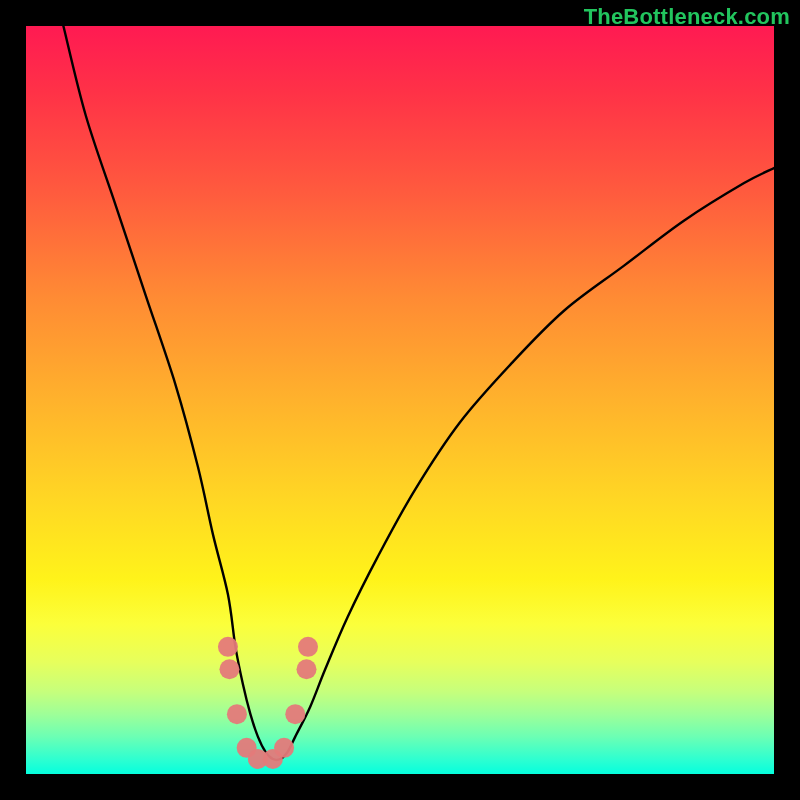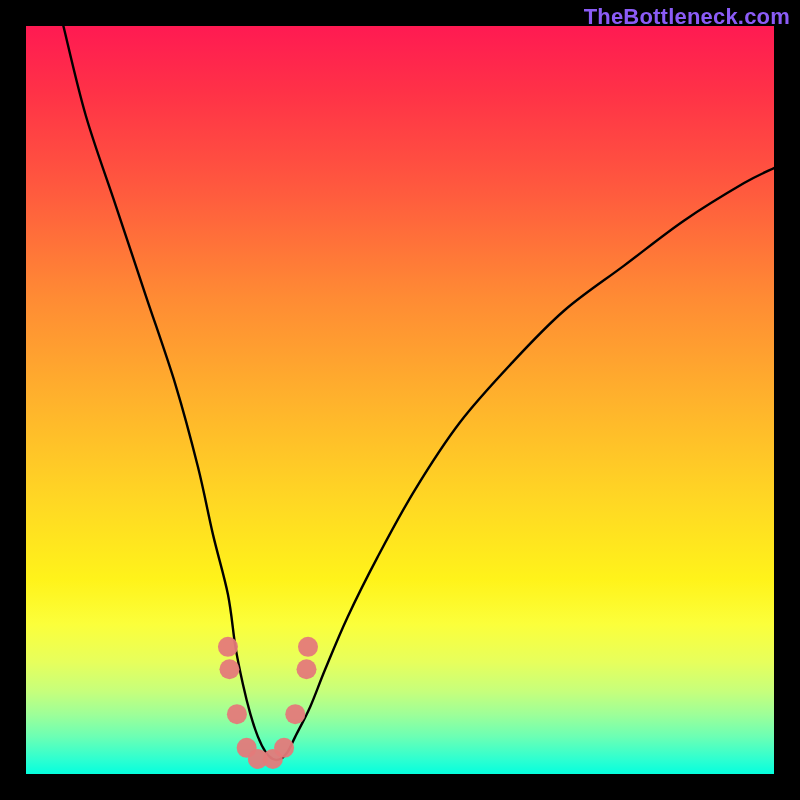"TheBottleneck.com" .watermark { color: #8b5cf6 -> #22c55e }
